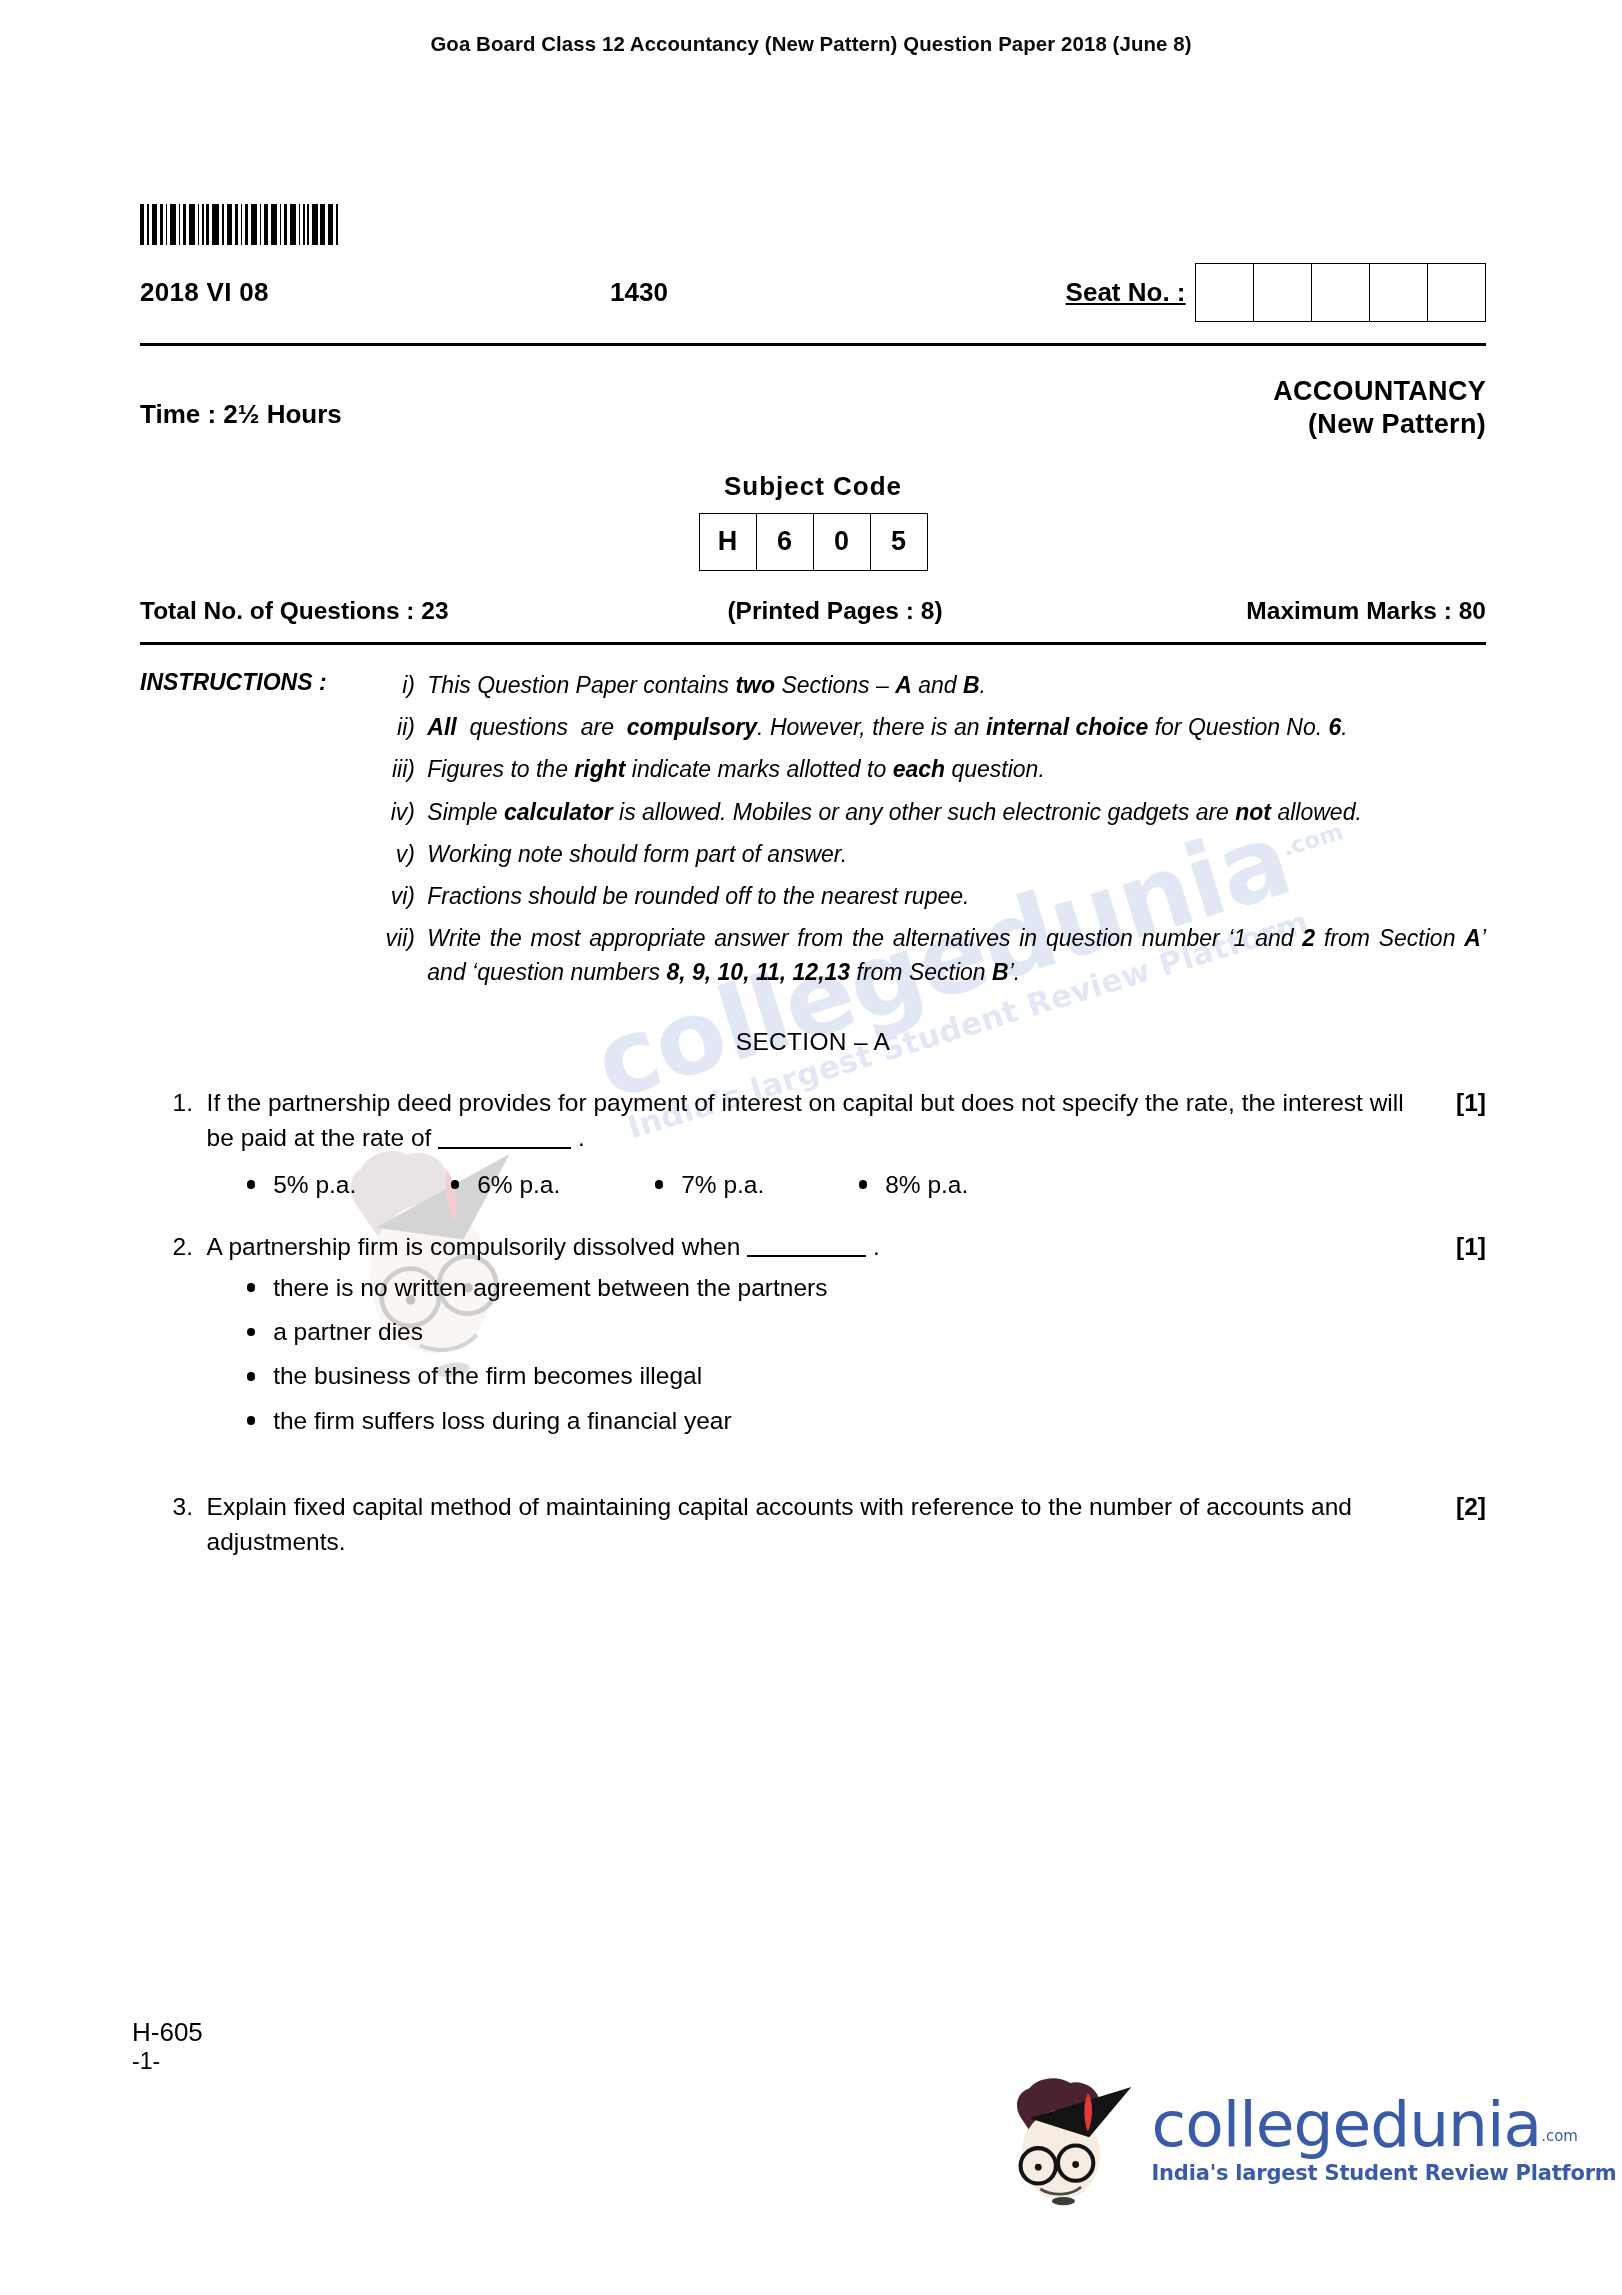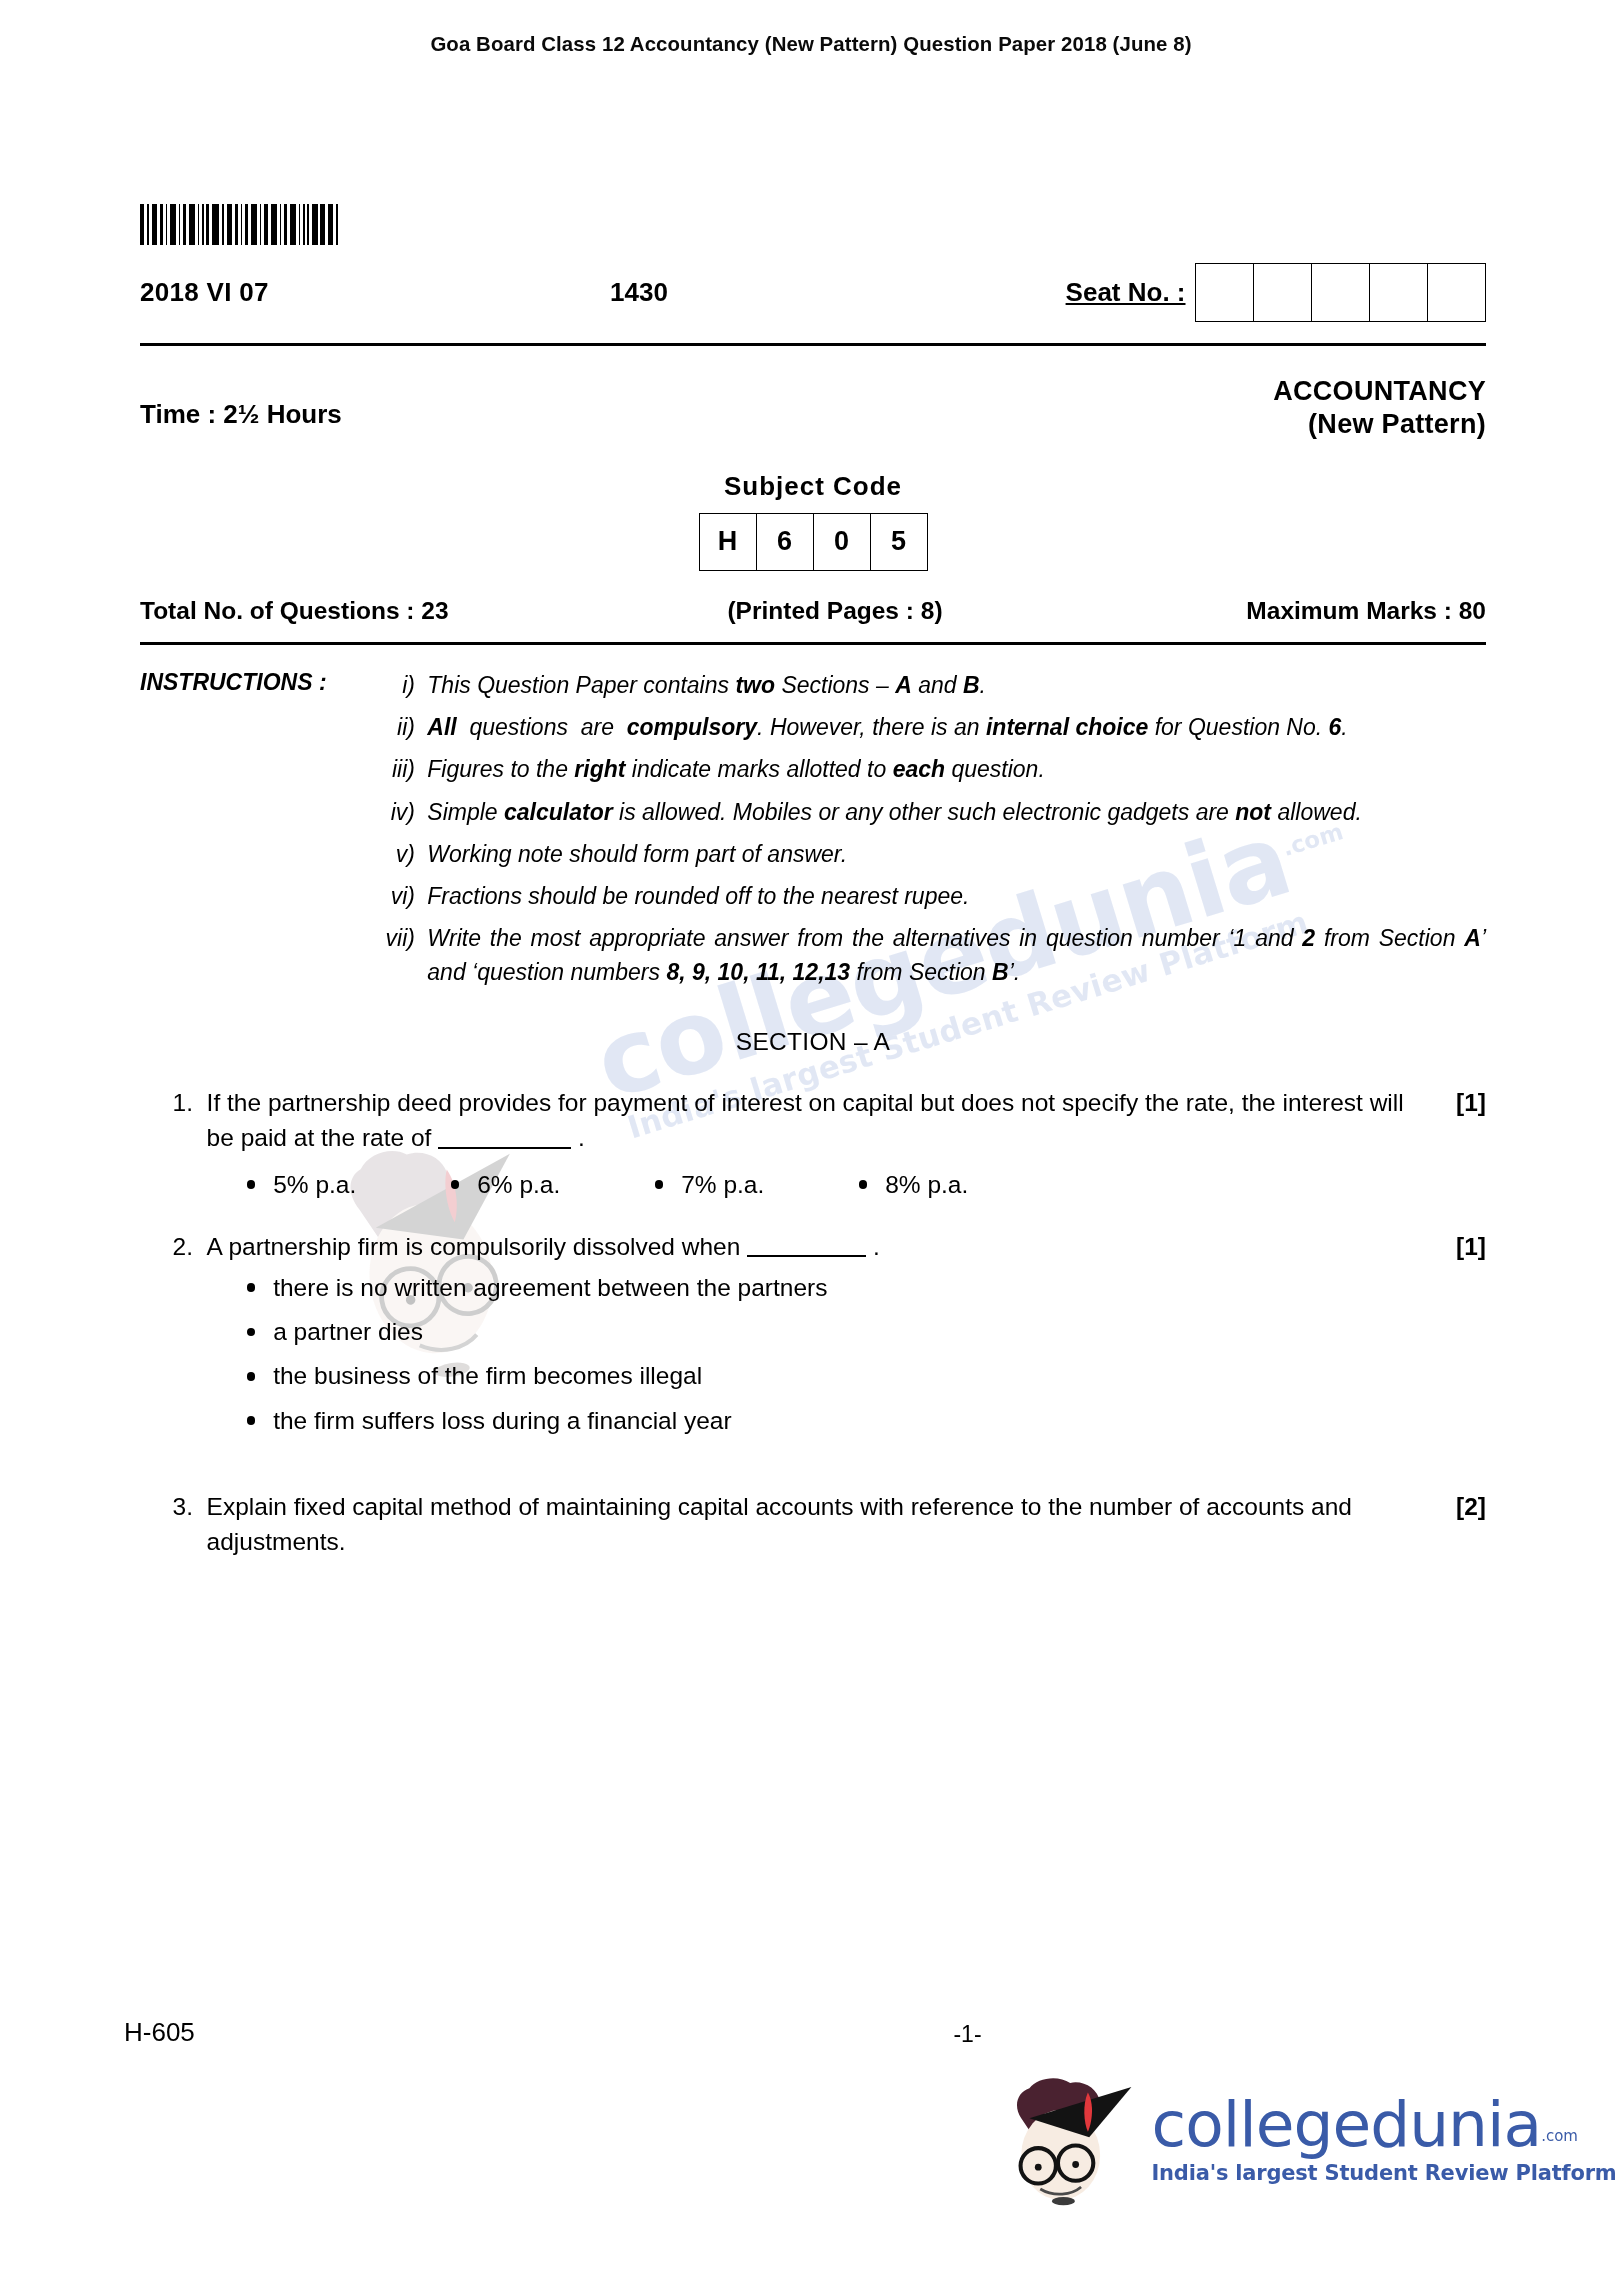"2018 VI 07" div.exam-date { text: 07 -> 08 }
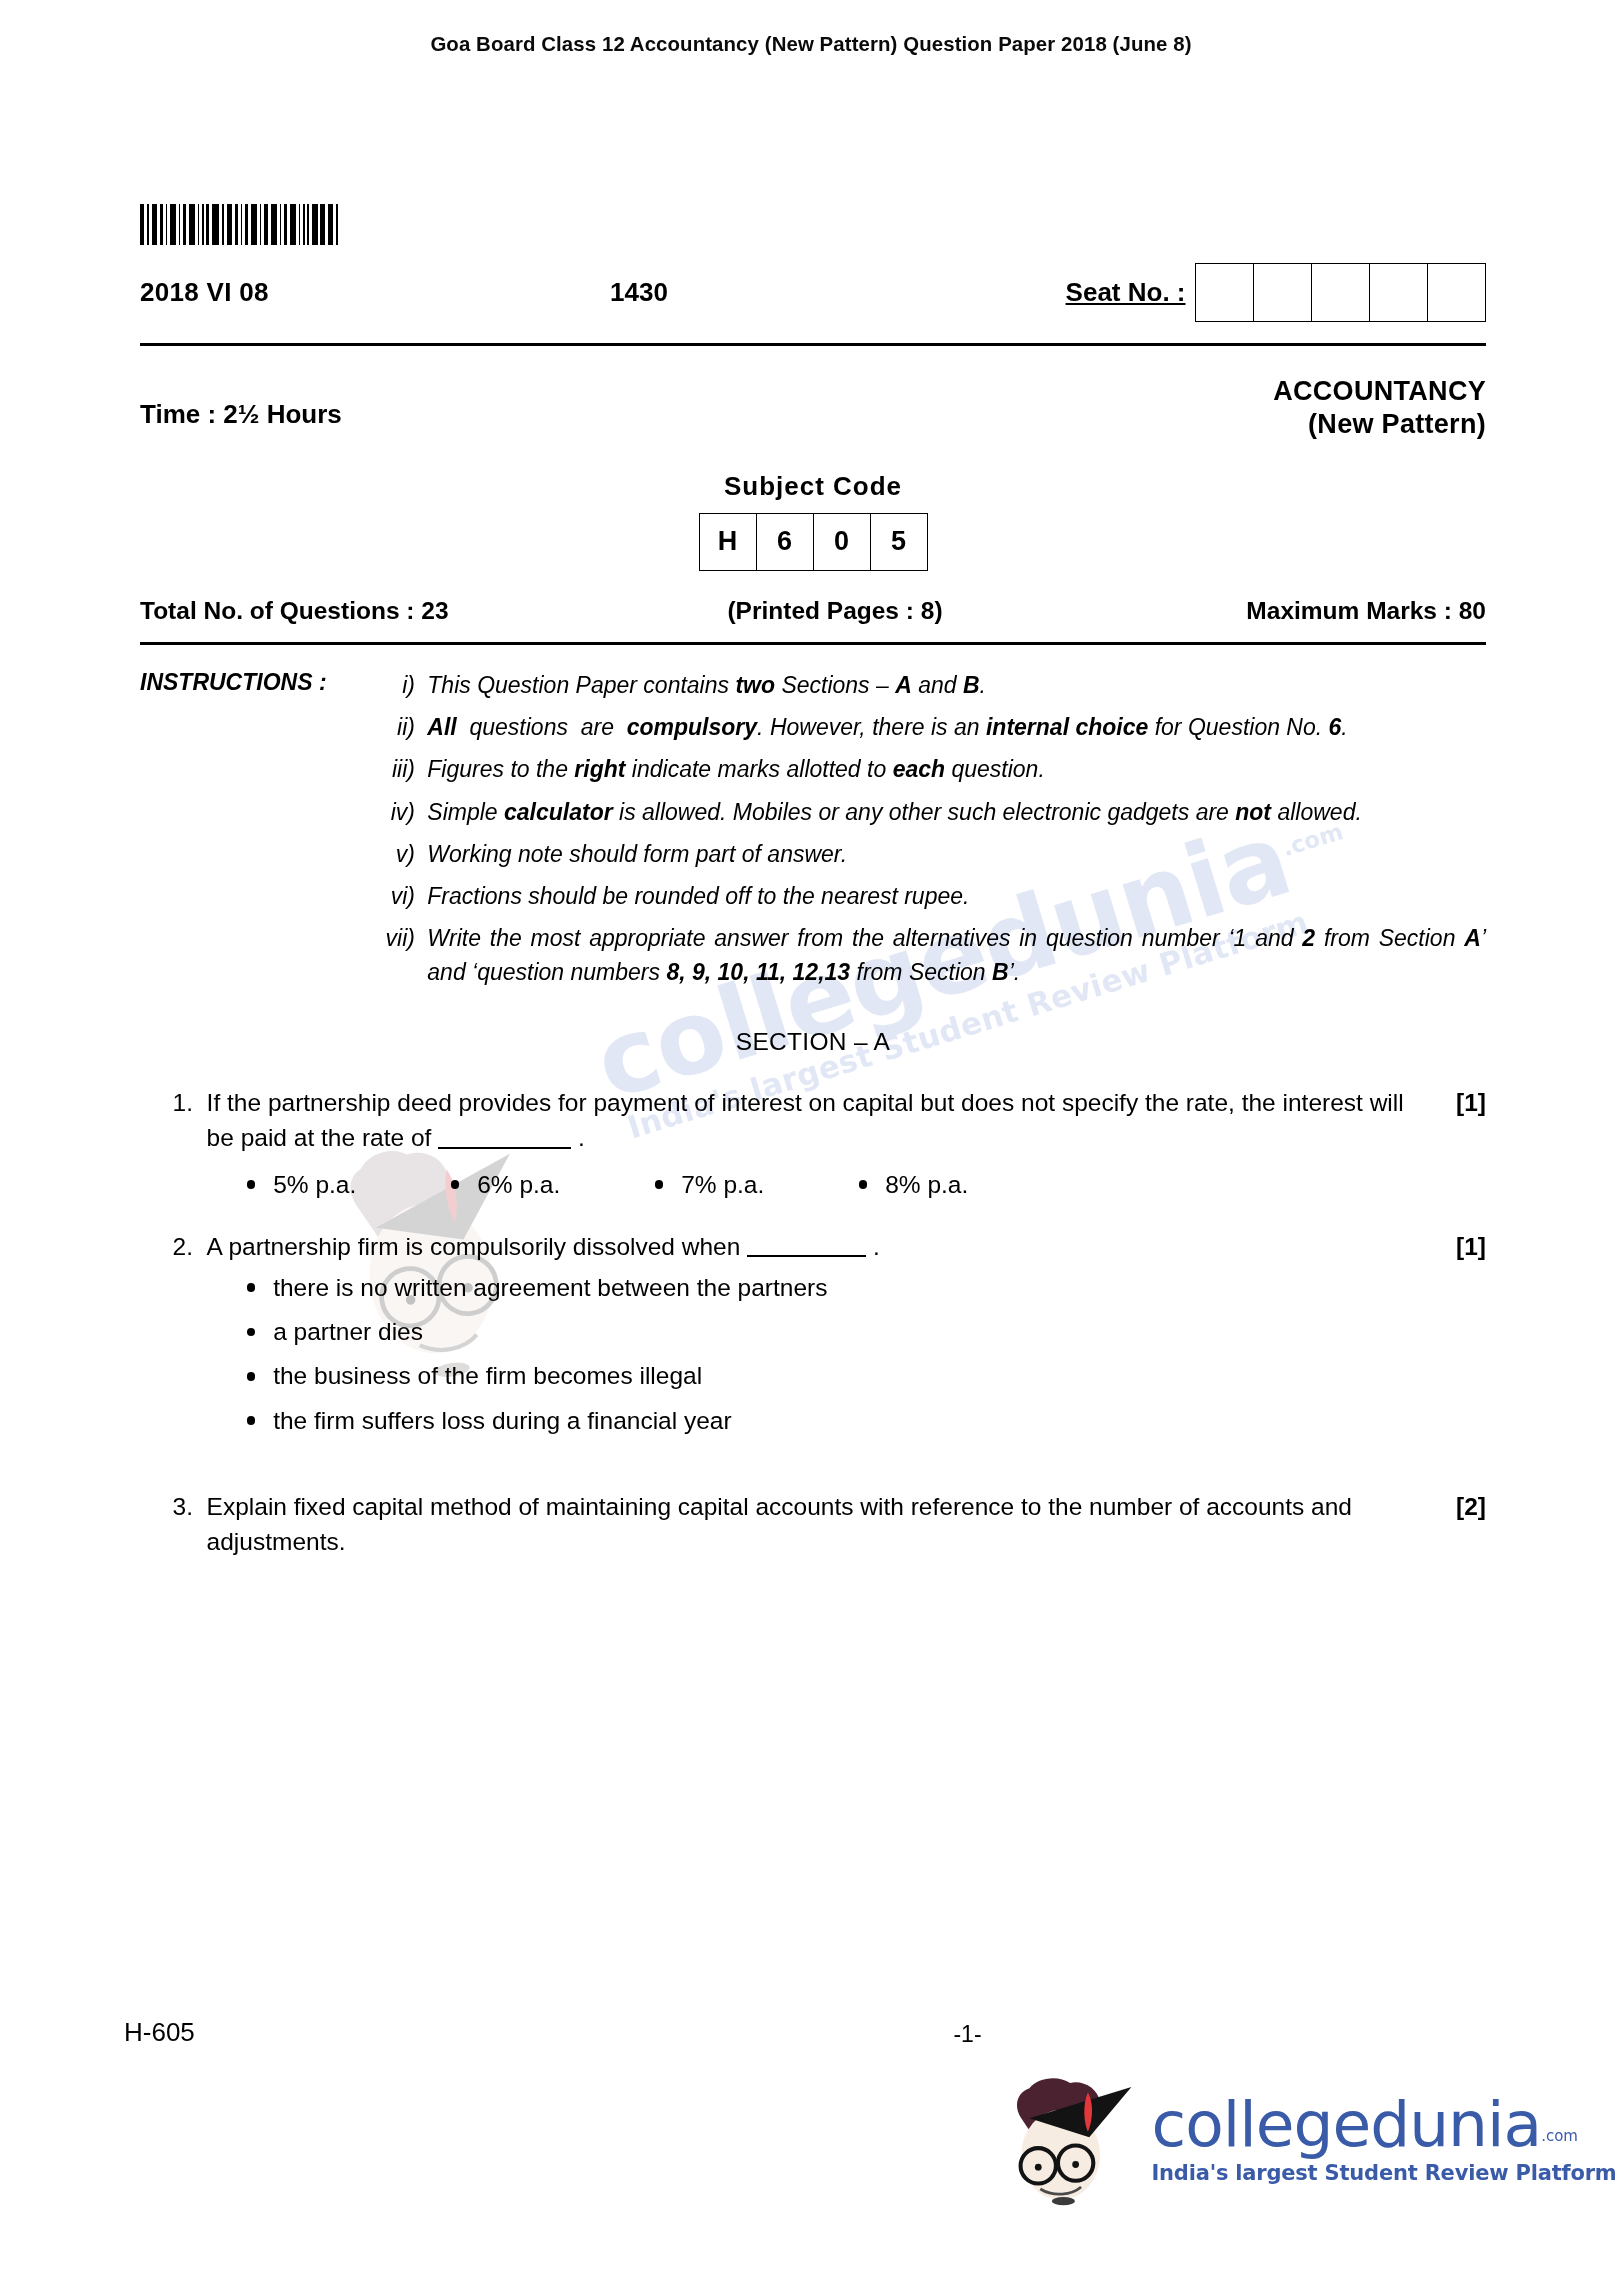"H-605" .footer { align-items: flex-end -> flex-start; flex-direction: none -> column; left: 124px -> 132px }
